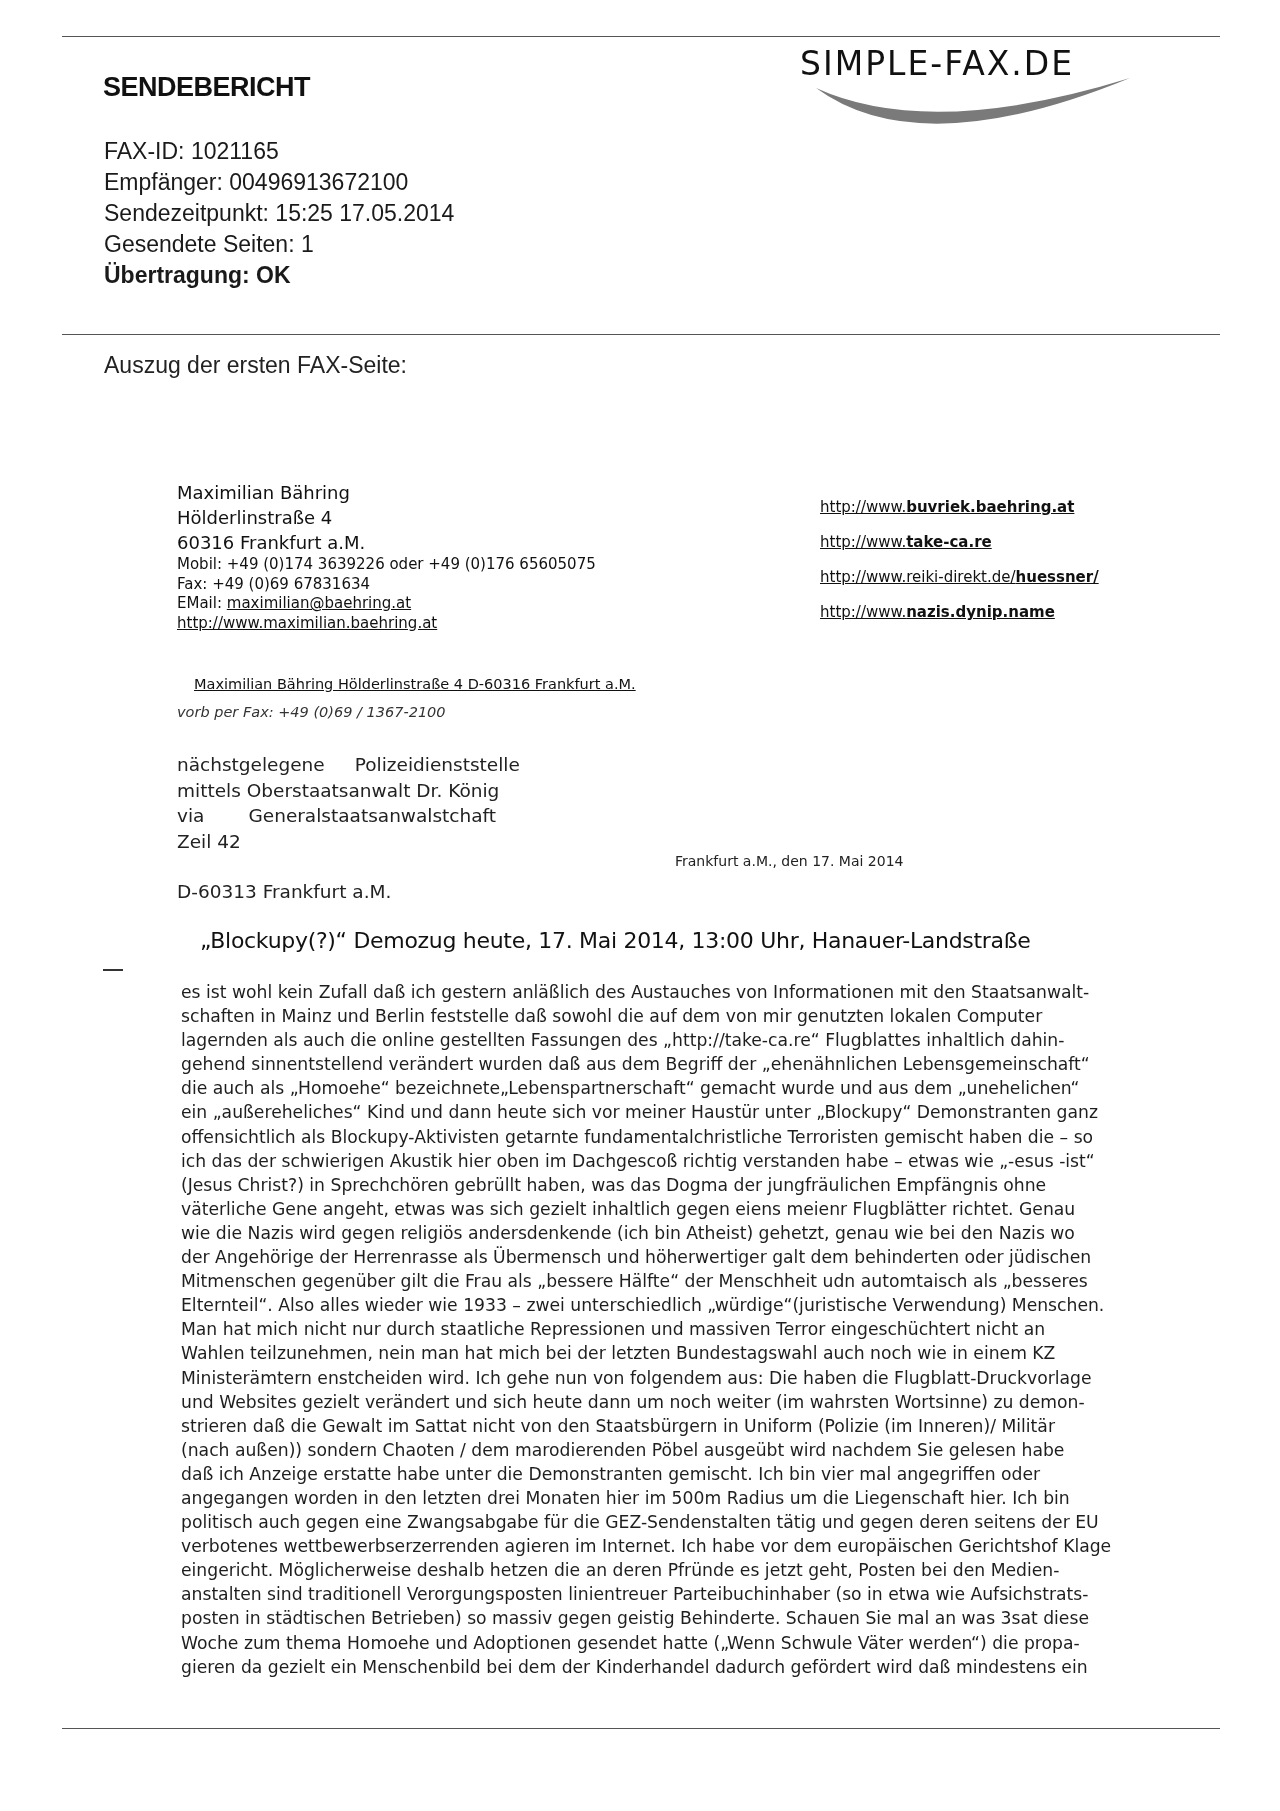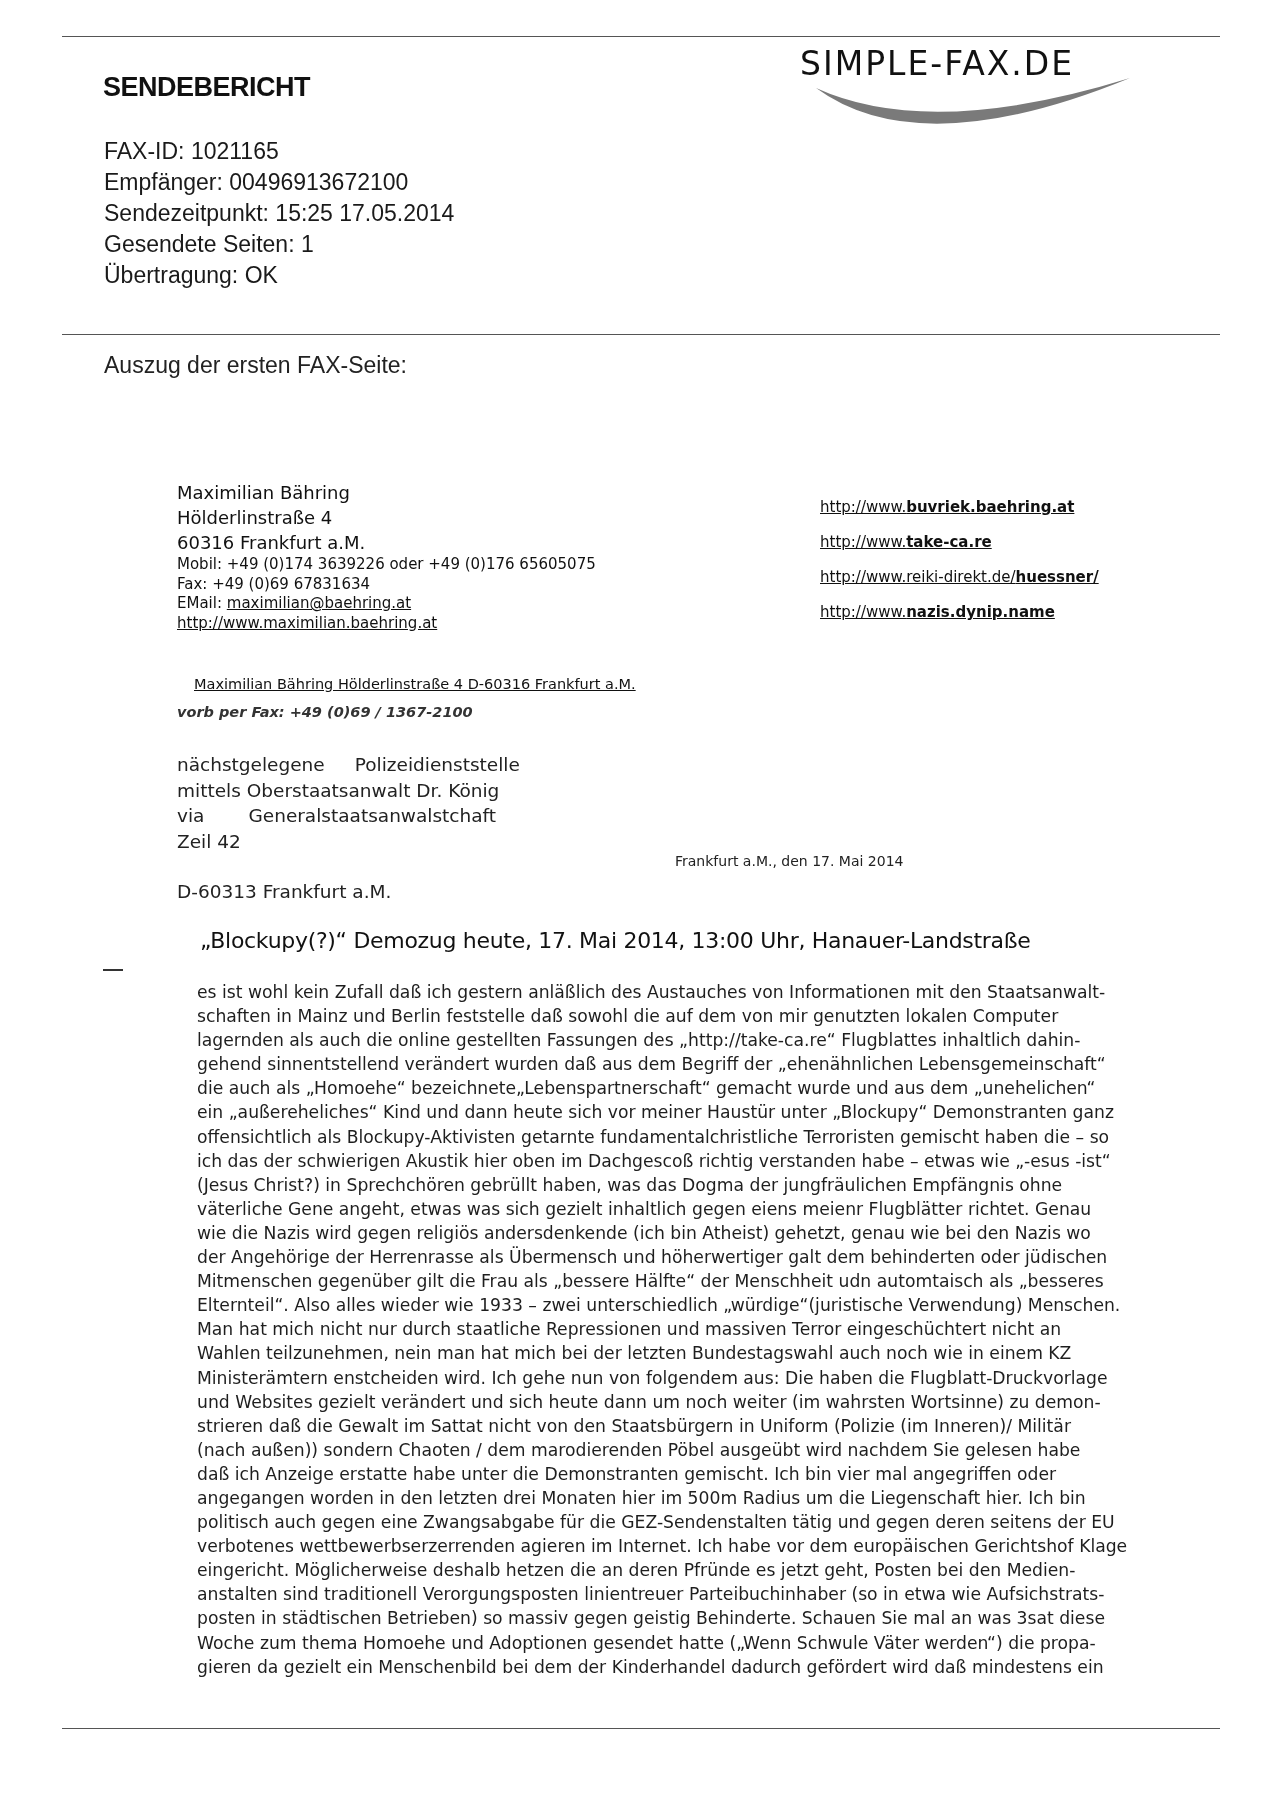"Übertragung: OK" .report-meta .bold { font-weight: normal -> bold }
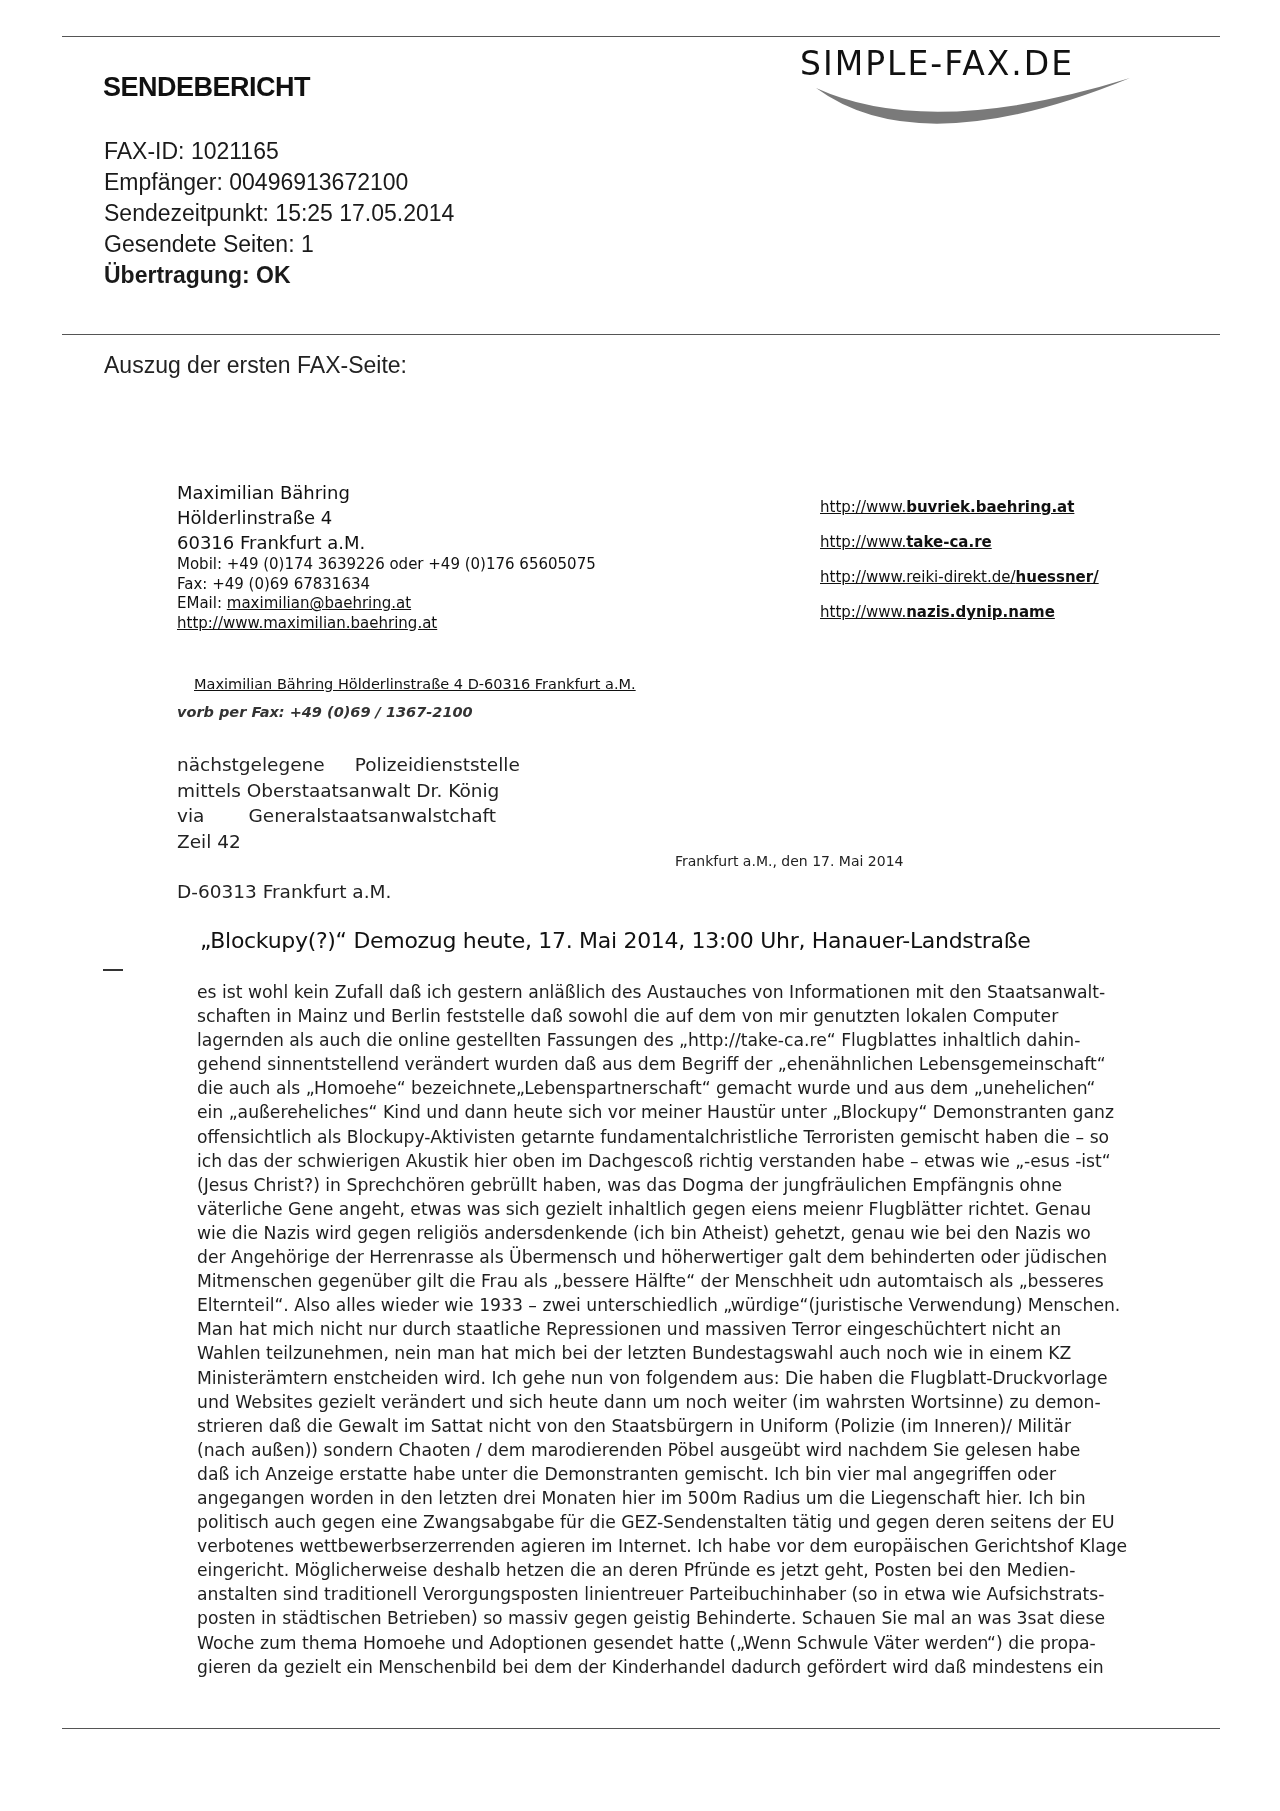"vorb per Fax: +49 (0)69" .vorb { font-weight: bold -> normal }
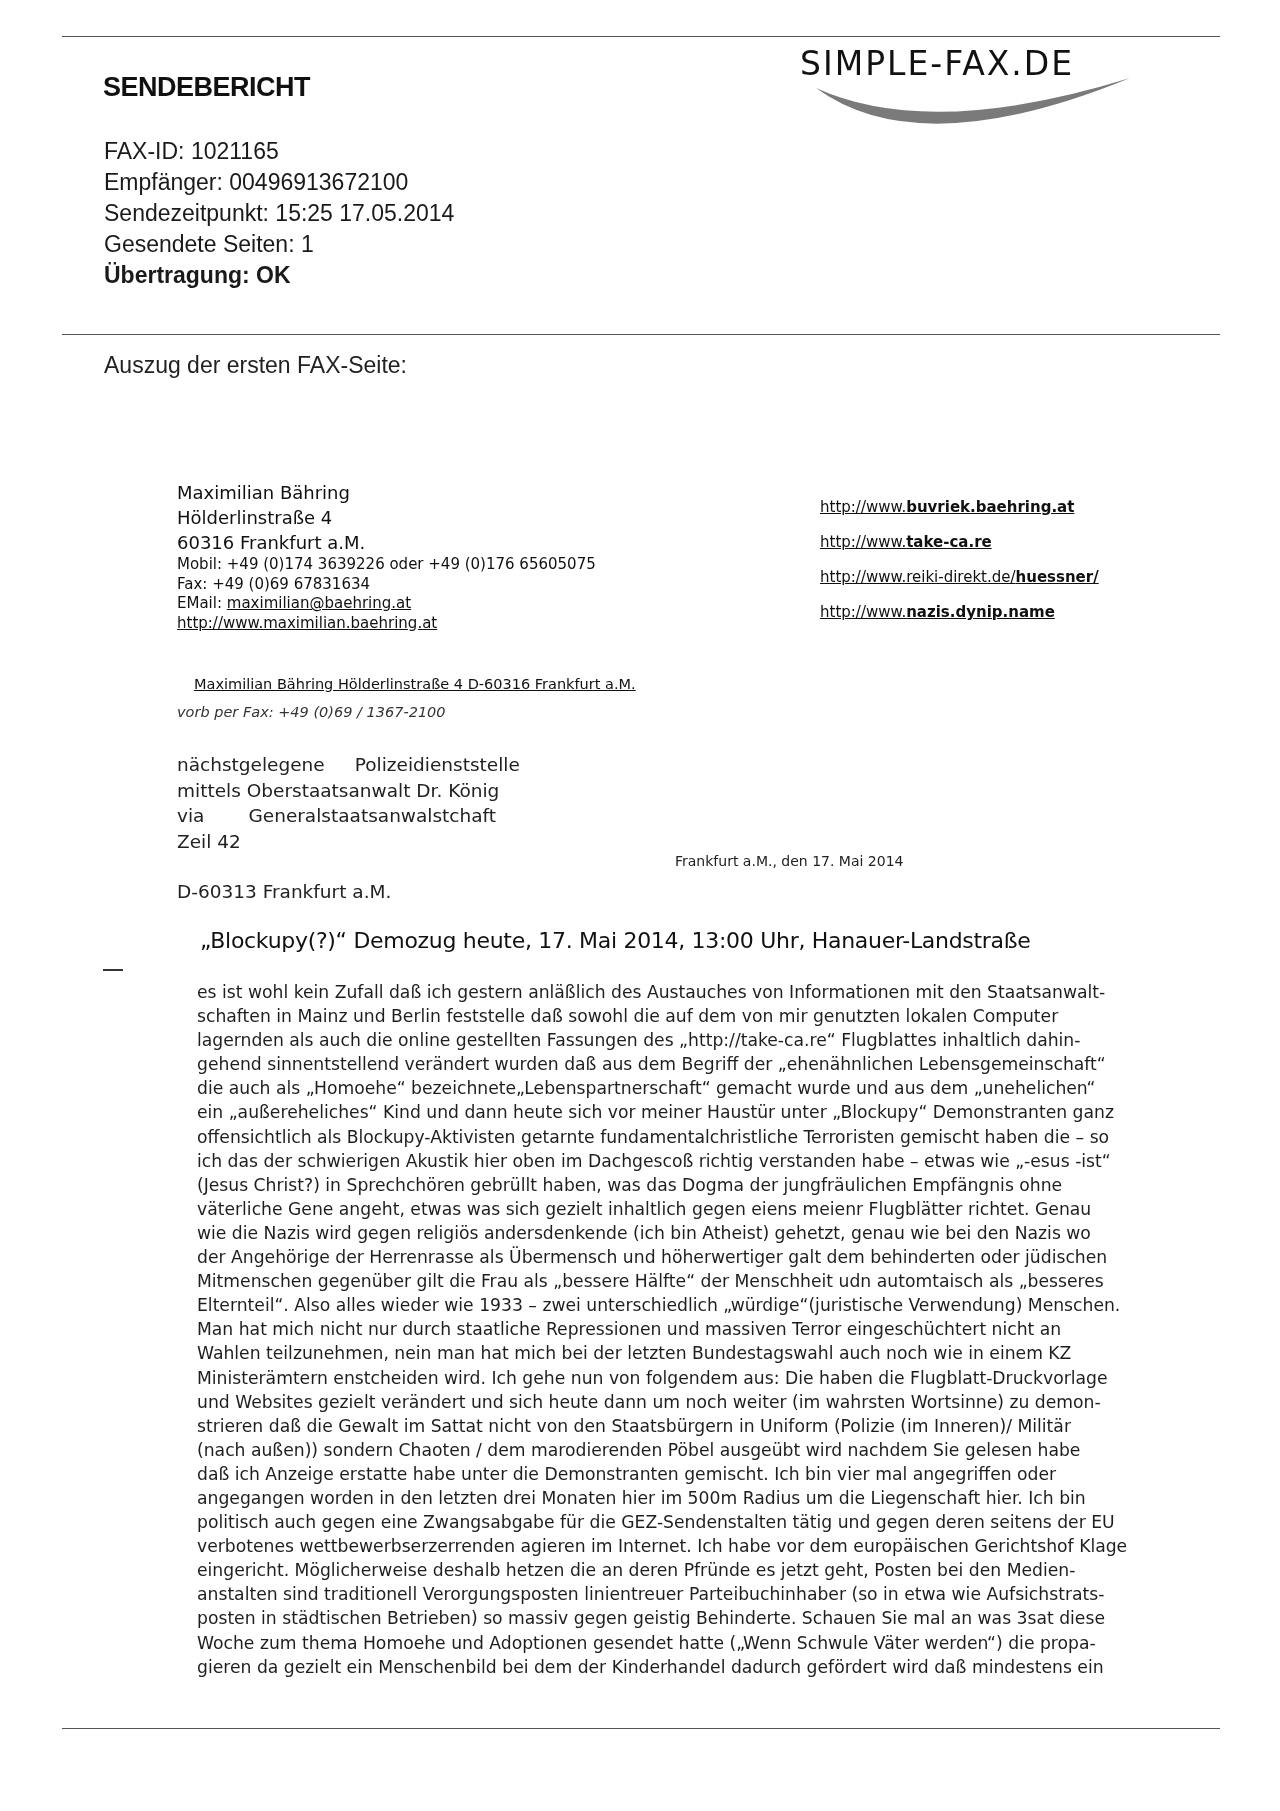"es ist wohl kein Zufall" .body-text { left: 197px -> 181px }
